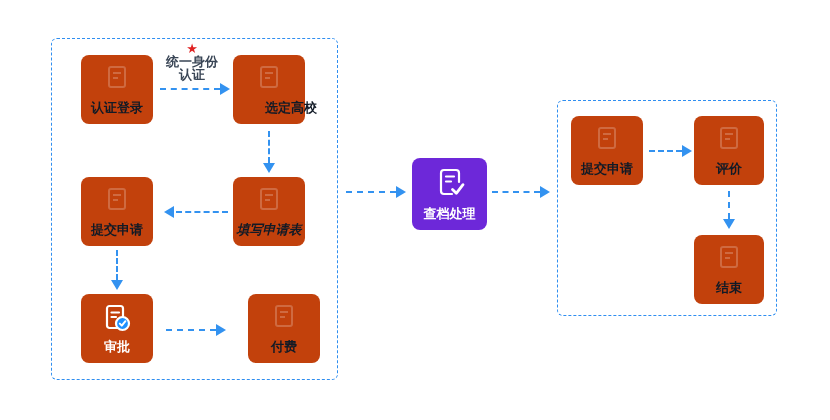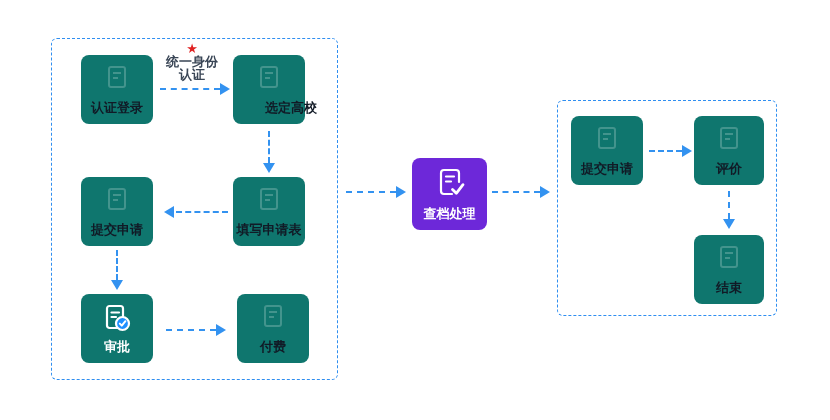"认证登录" .node { background: #0f766e -> #c2410c }
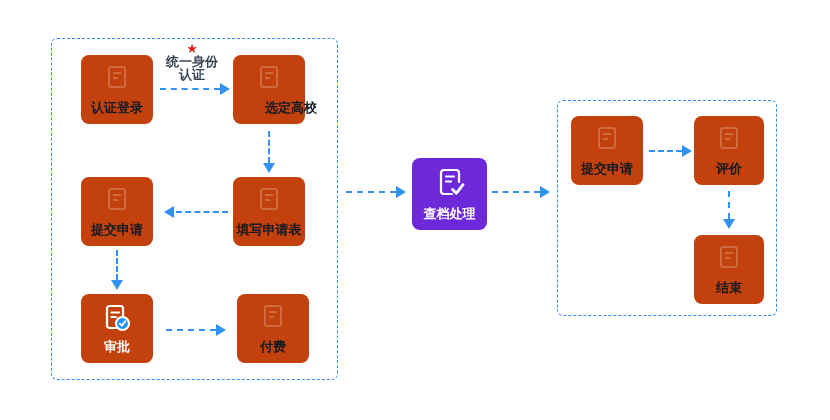"填写申请表" div.node { font-style: none -> italic }
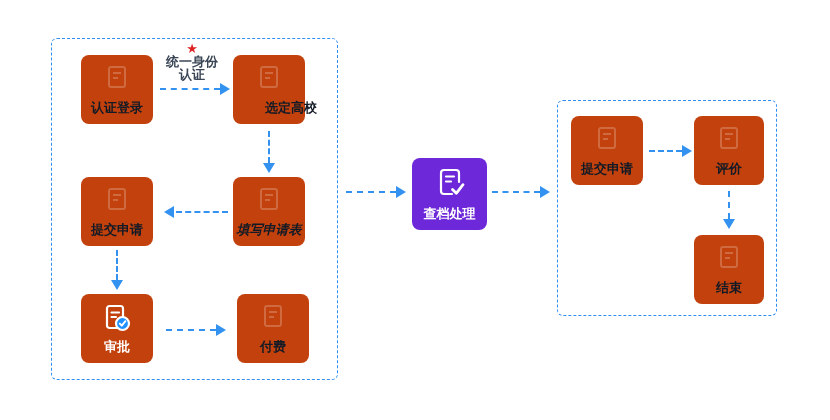"付费" div.node { left: 237px -> 248px }
